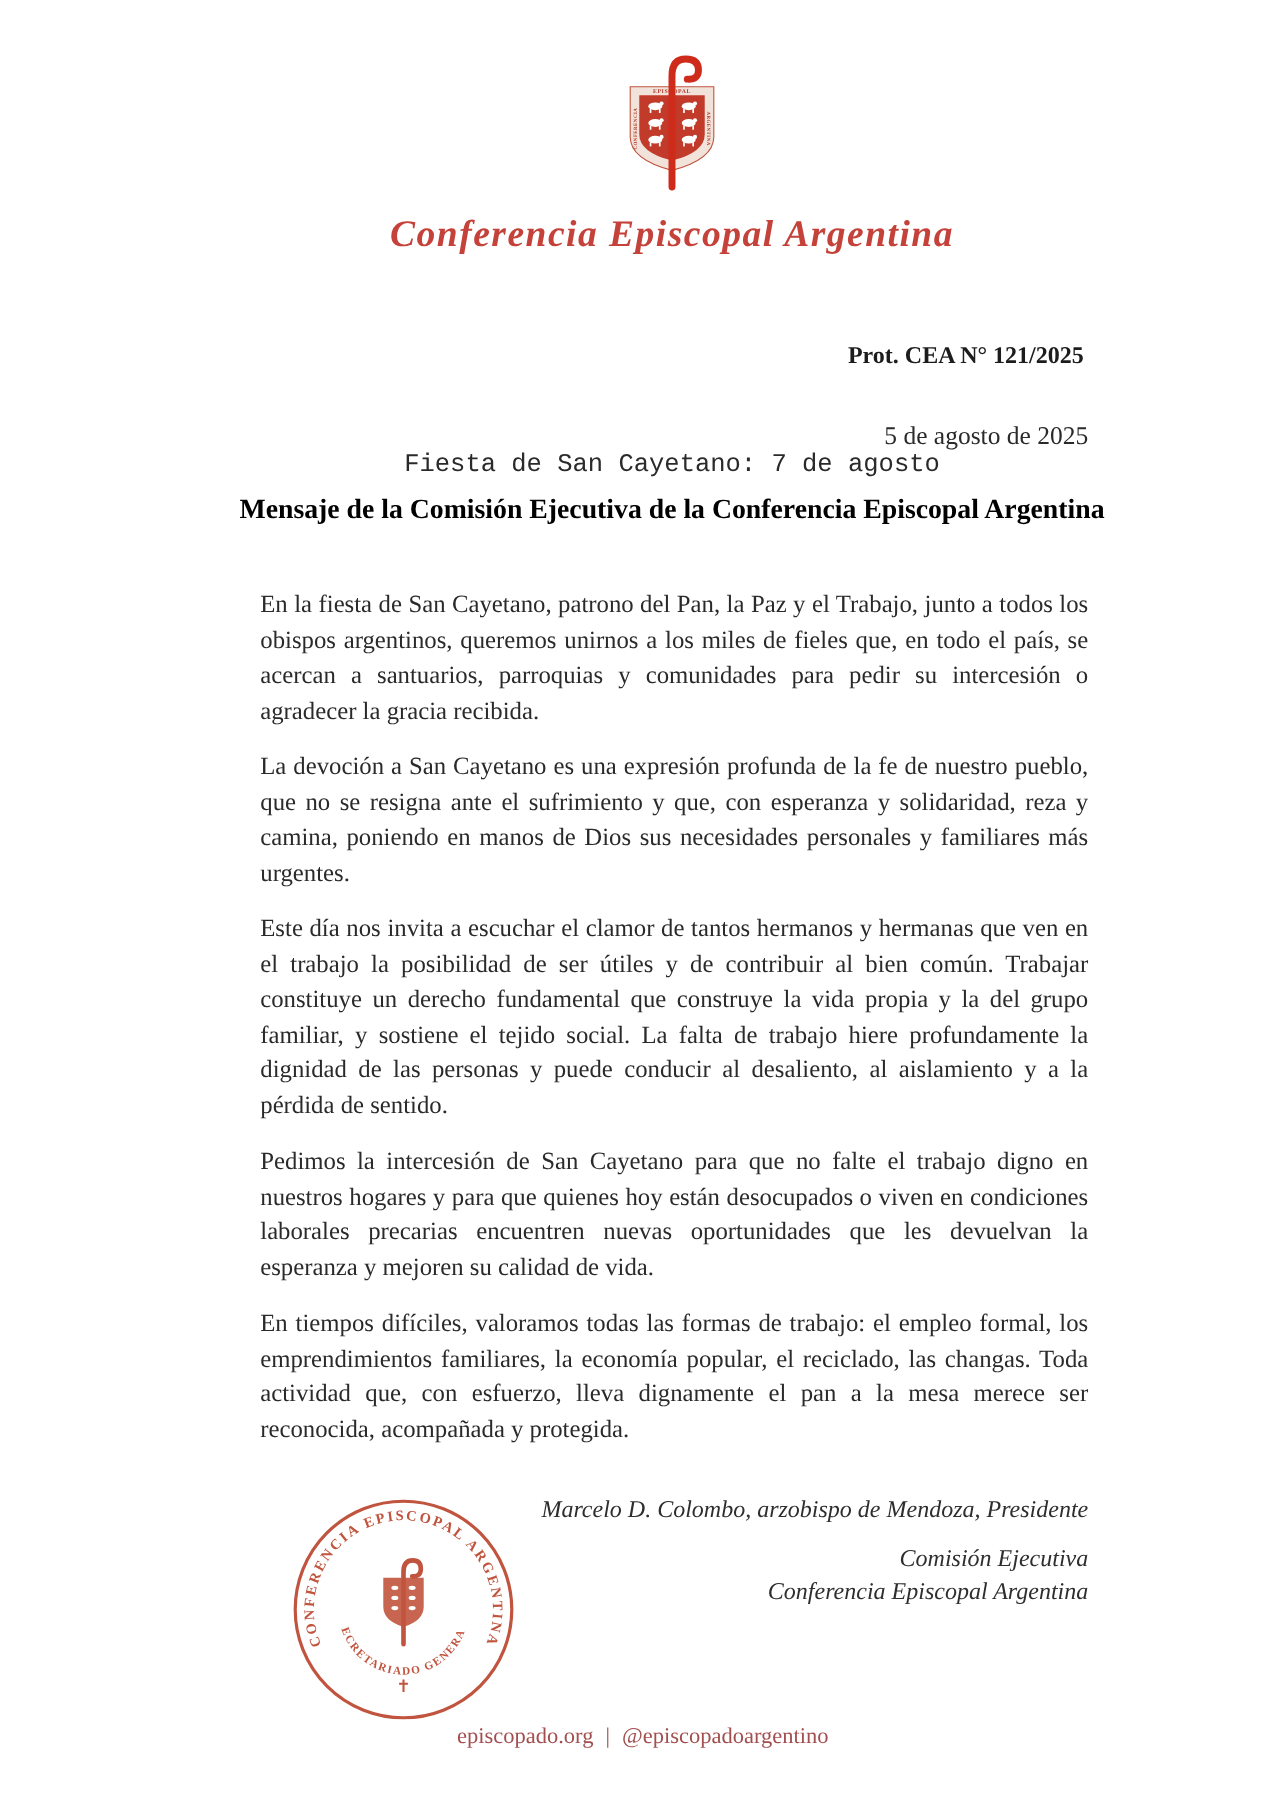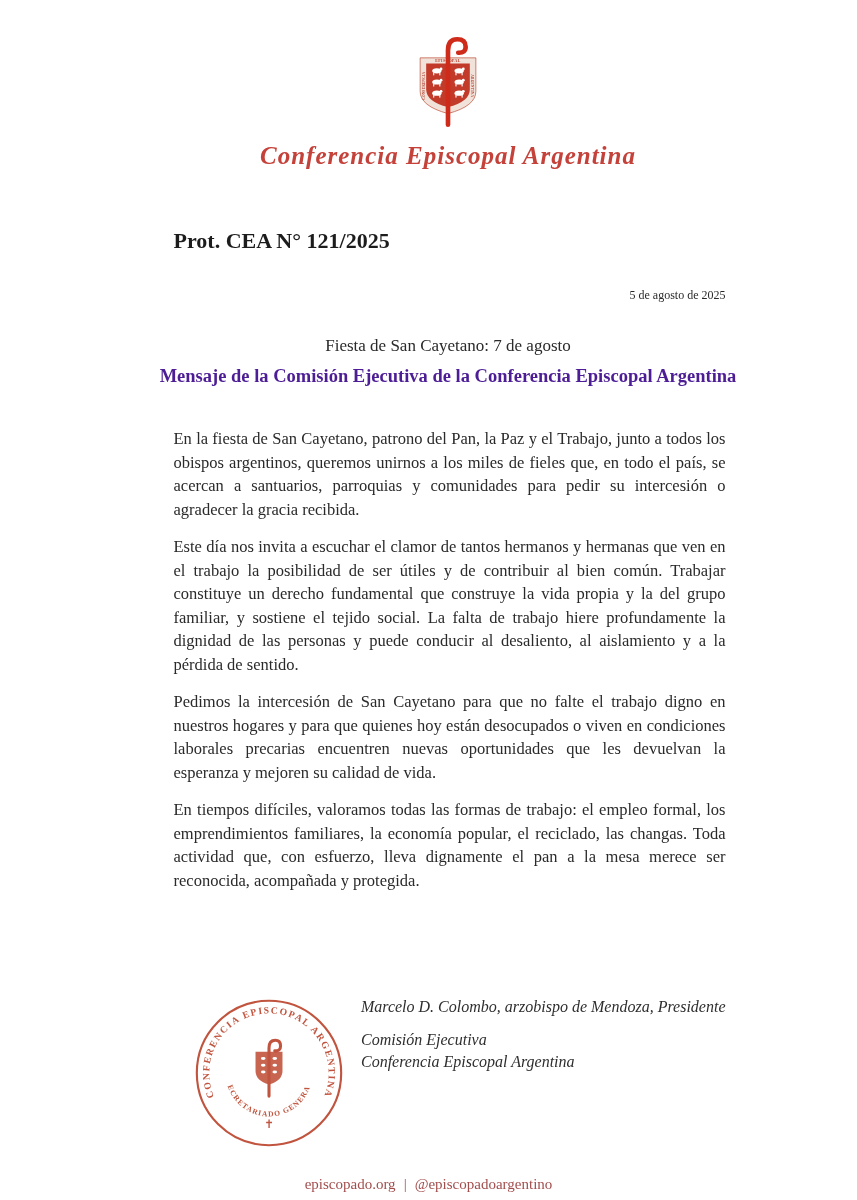"Prot. CEA N° 121/2025" .prot { font-size: 22px -> 16px; text-align: none -> right }
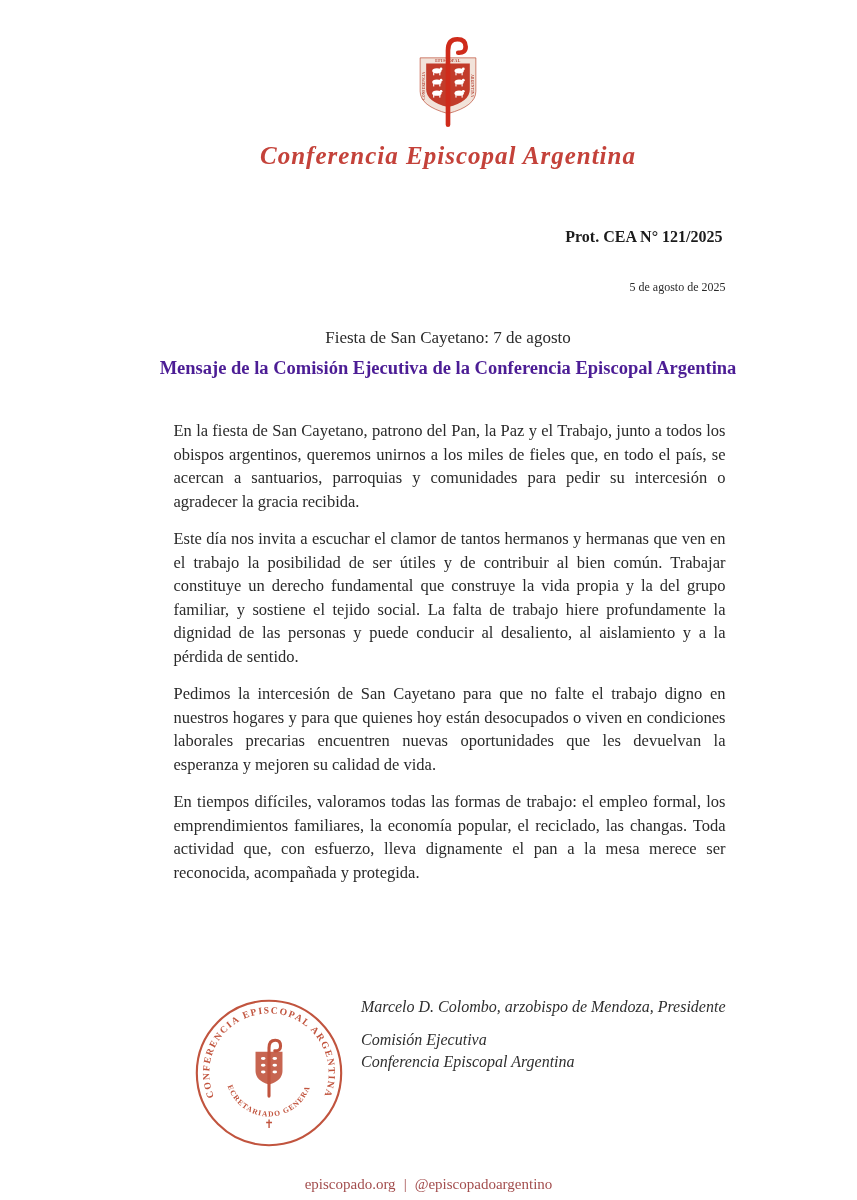"5 de agosto de 2025" .date { font-size: 12px -> 17px }
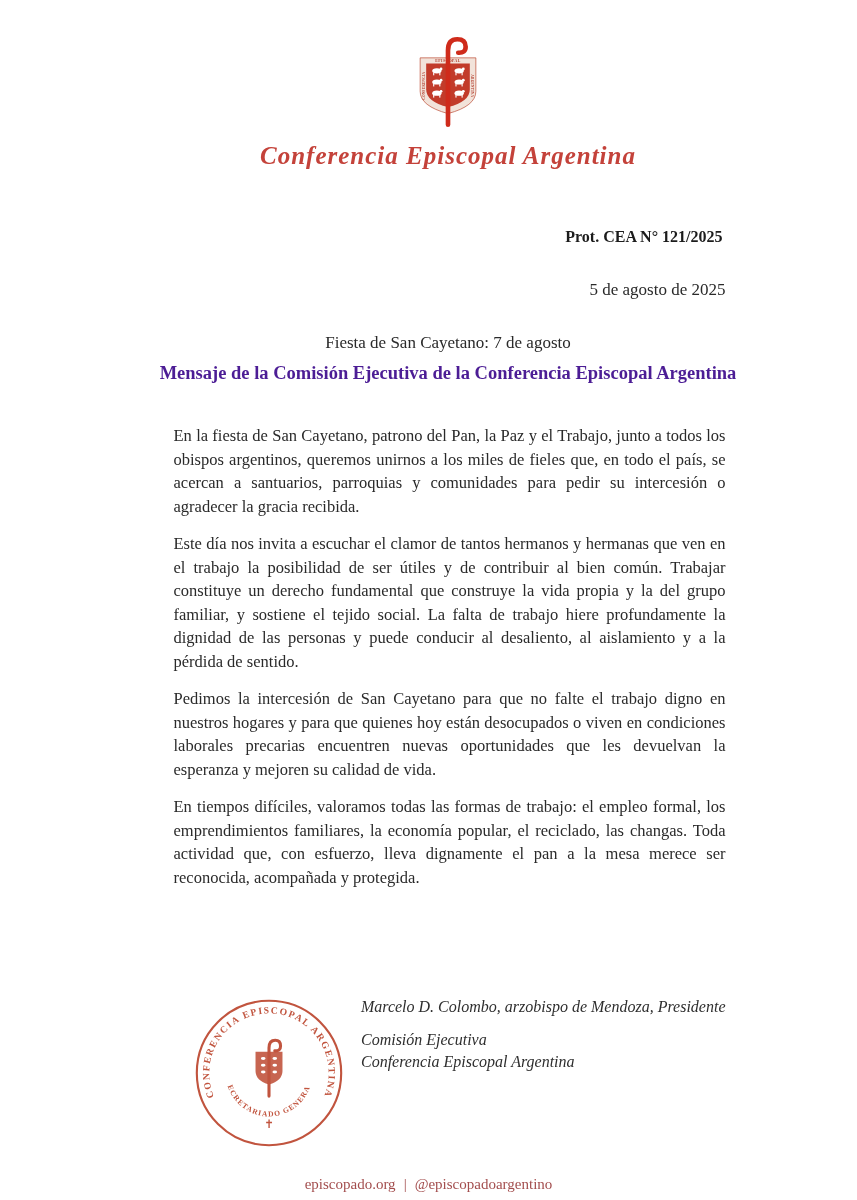"Fiesta de San Cayetano: 7" .title { font-family: none -> Liberation Mono, monospace; margin-top: 33px -> none }
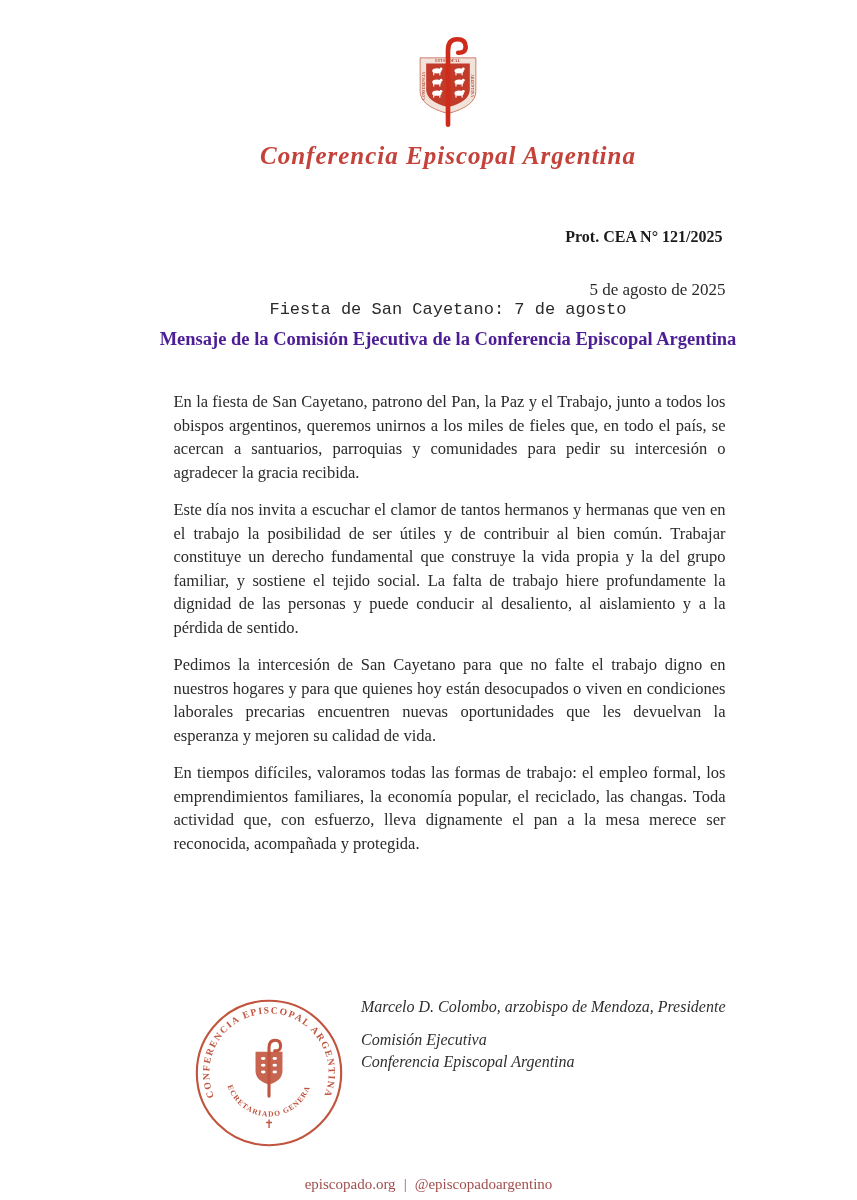"Mensaje de la Comisión Ejecutiva" .subtitle { color: #4c1d95 -> #000000 }
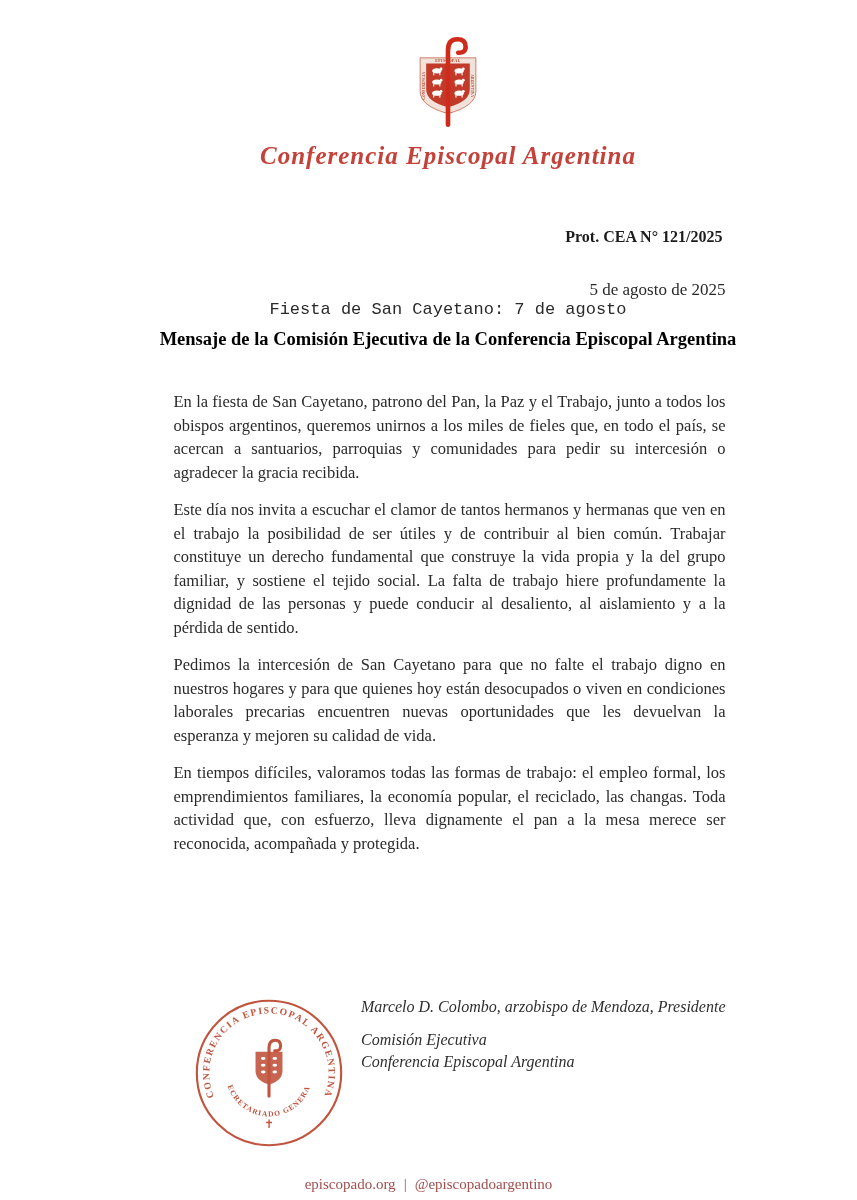"La devoción a San Cayetano" p { html: none -> <p>La devoción a San Cayetano es una expresión profunda de la fe de nuestro pueblo, que no se resigna ante el sufrimiento y que, con esperanza y solidaridad, reza y camina, poniendo en manos de Dios sus necesidades personales y familiares más urgentes.</p> }
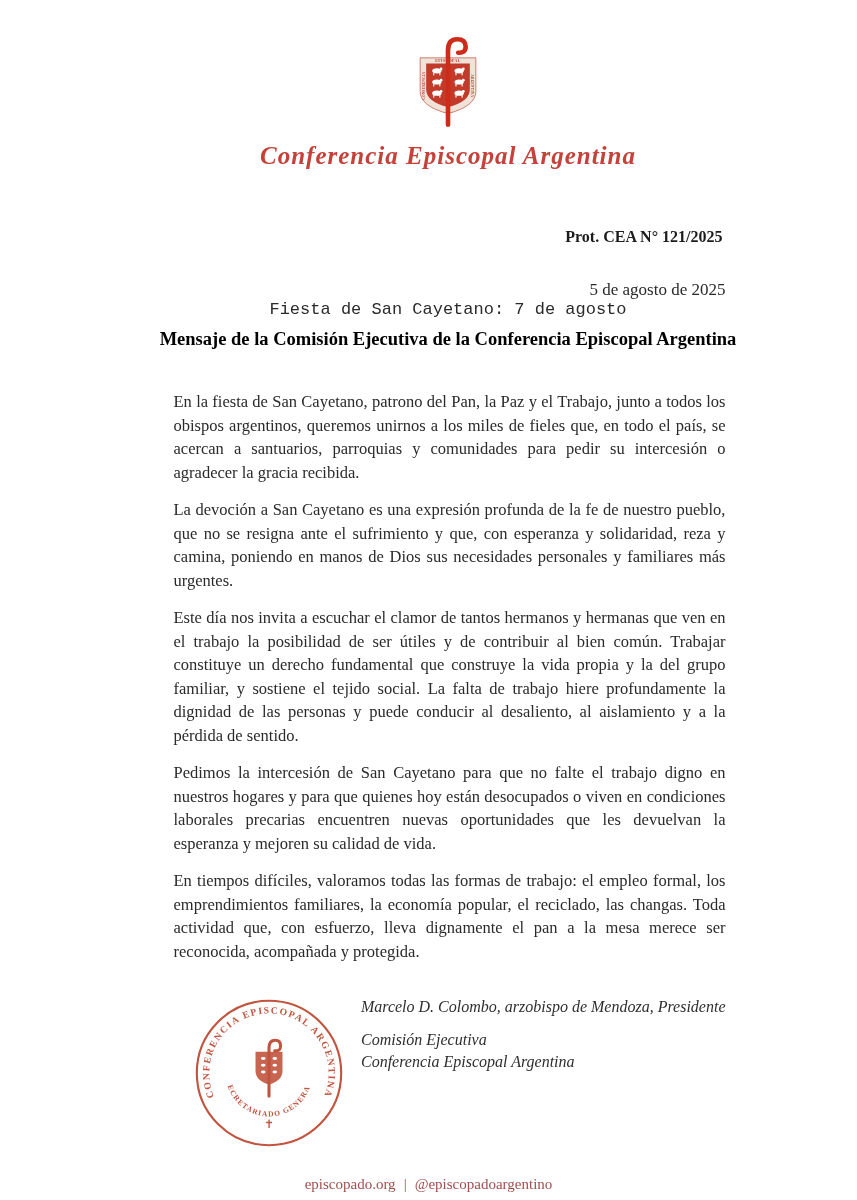"Marcelo D. Colombo, arzobispo de" .sig-block { text-align: none -> right }
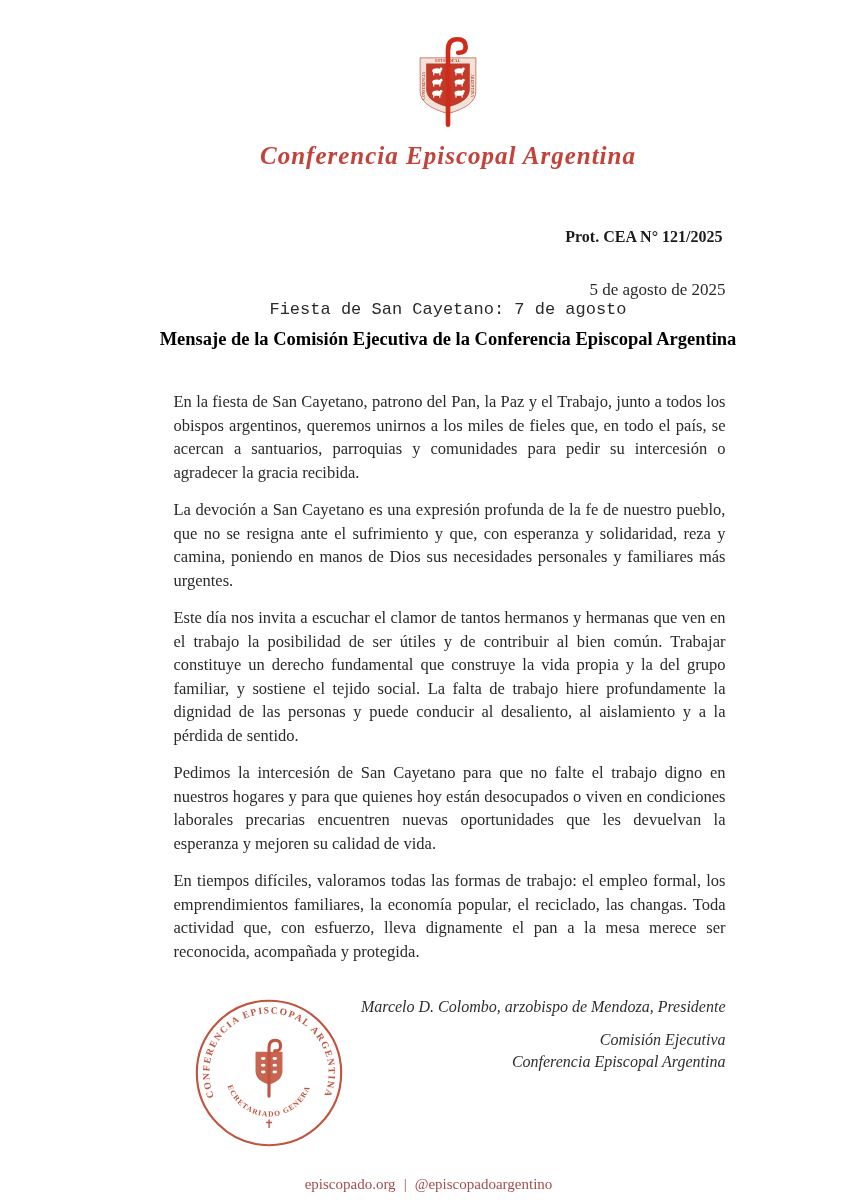"episcopado.org | @episcopadoargentino" .footer { margin-top: 26px -> none }
